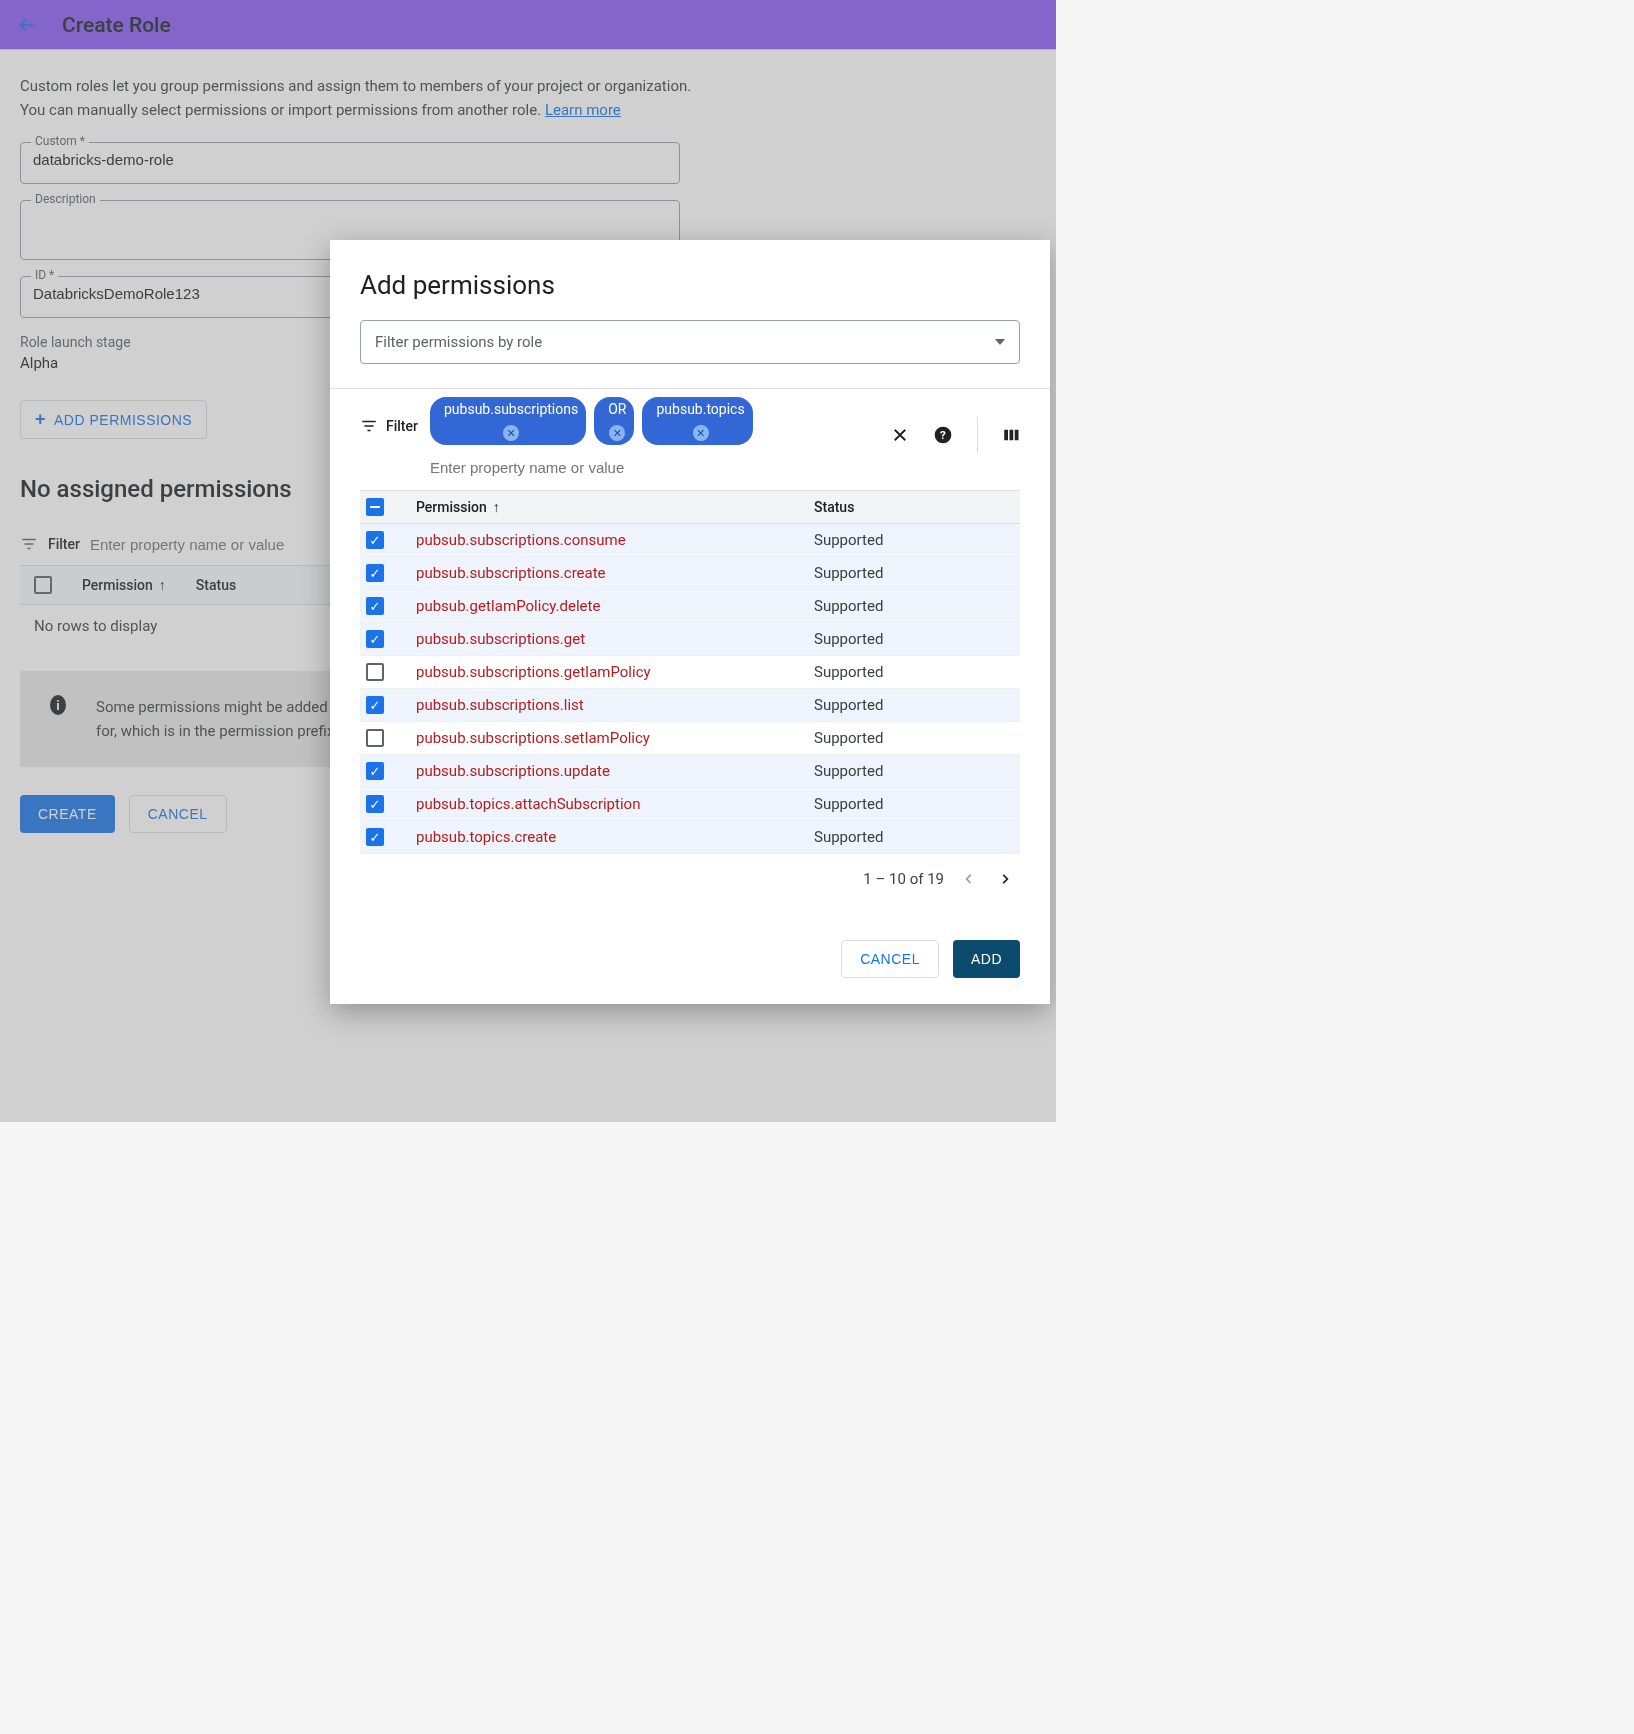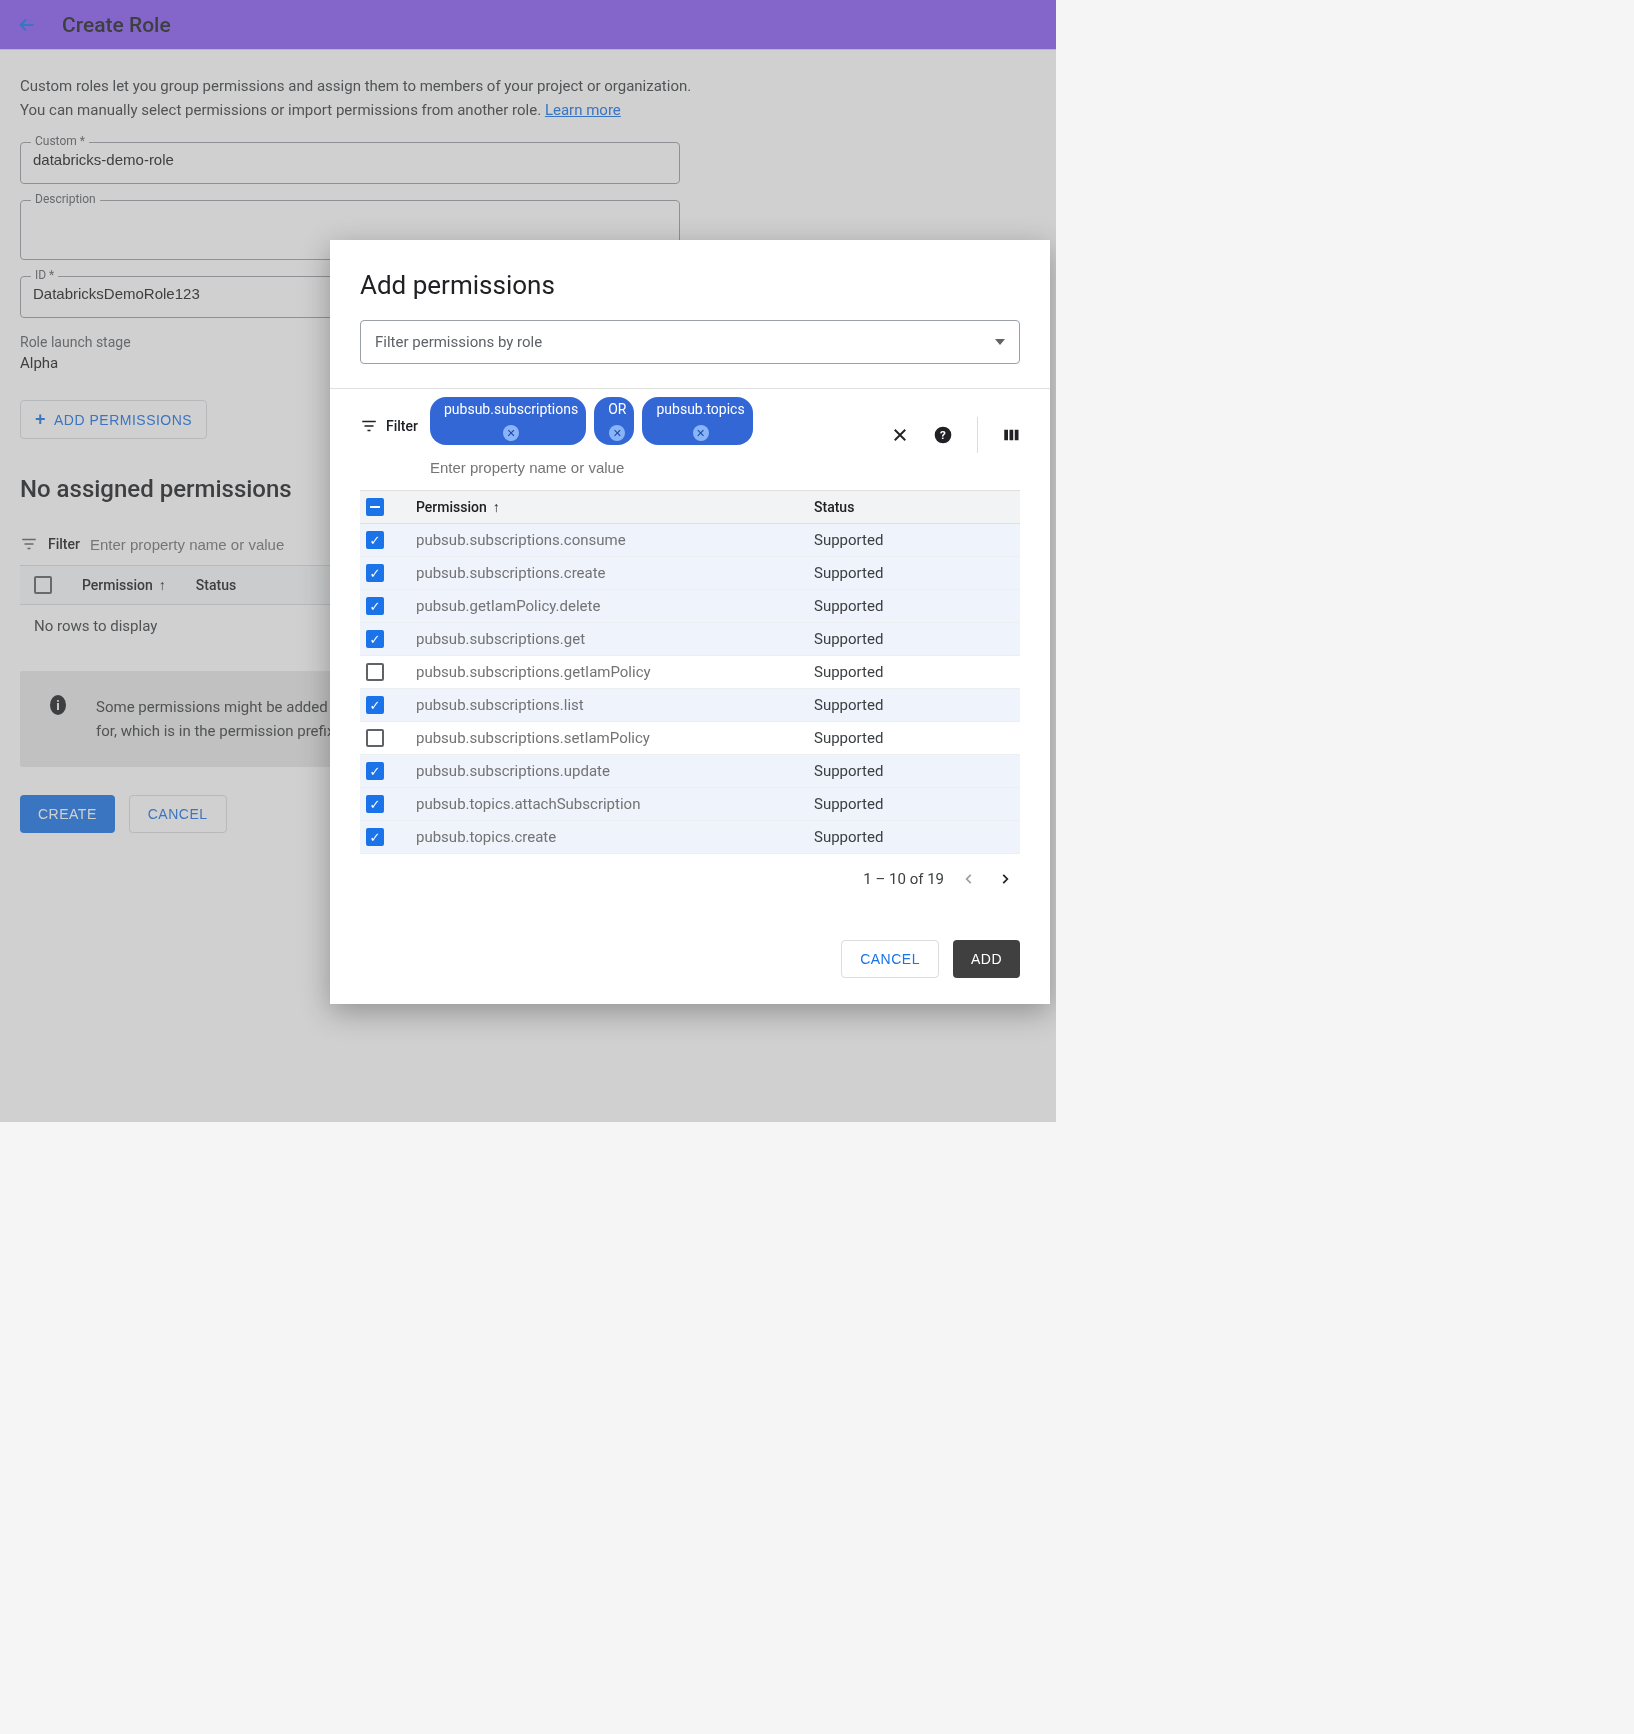"pubsub.subscriptions.consume" .permname { color: #737373 -> #b91c1c }
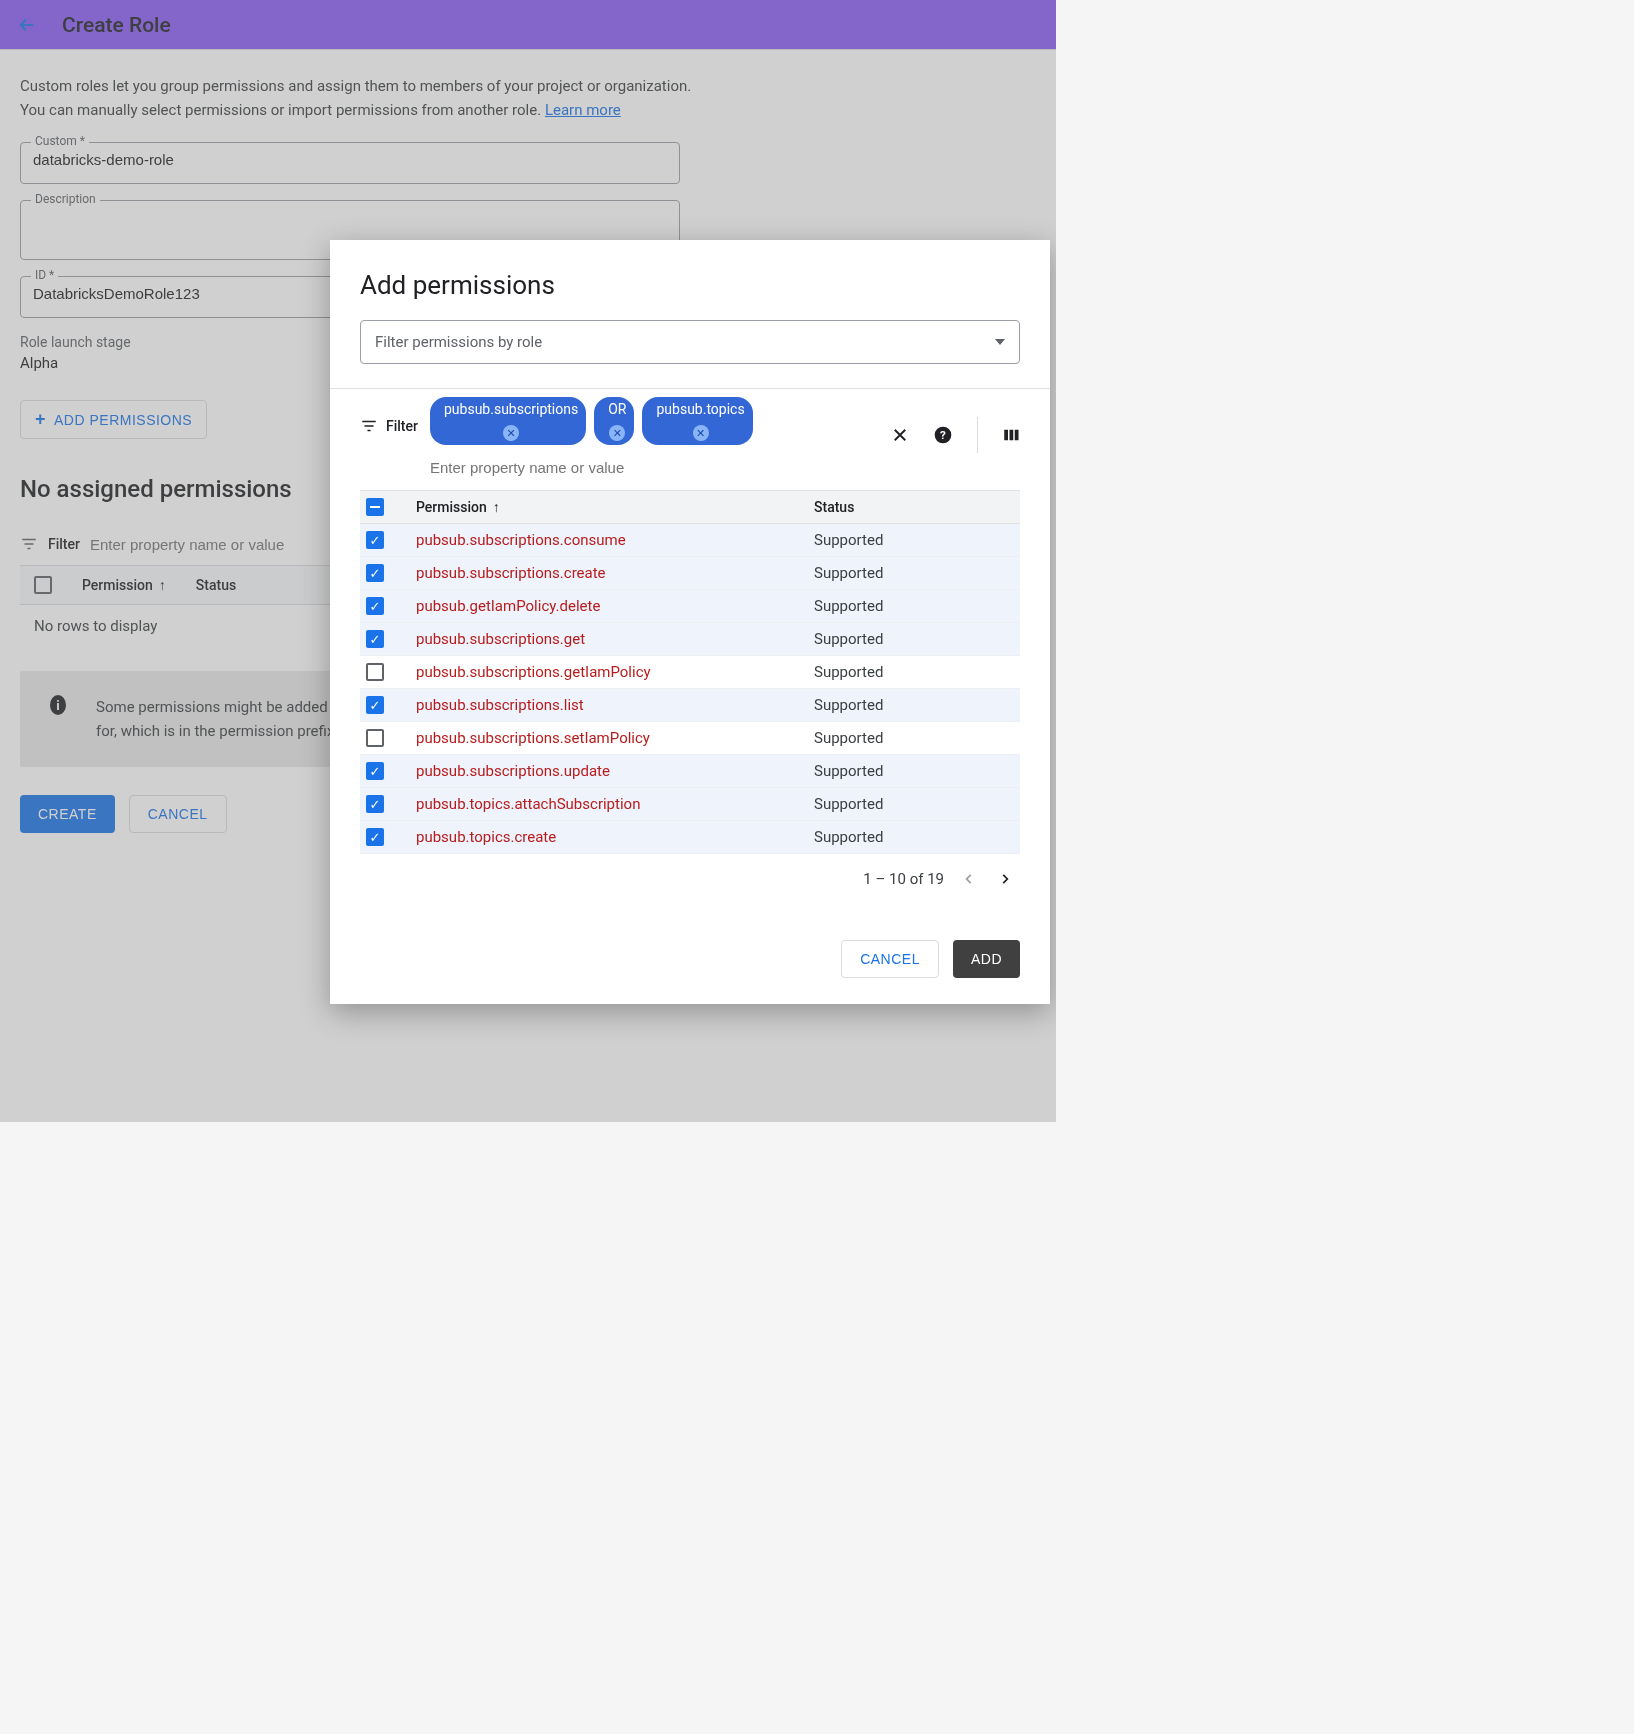"ADD" .mbtn-add { background: #404040 -> #0c4a6e }
